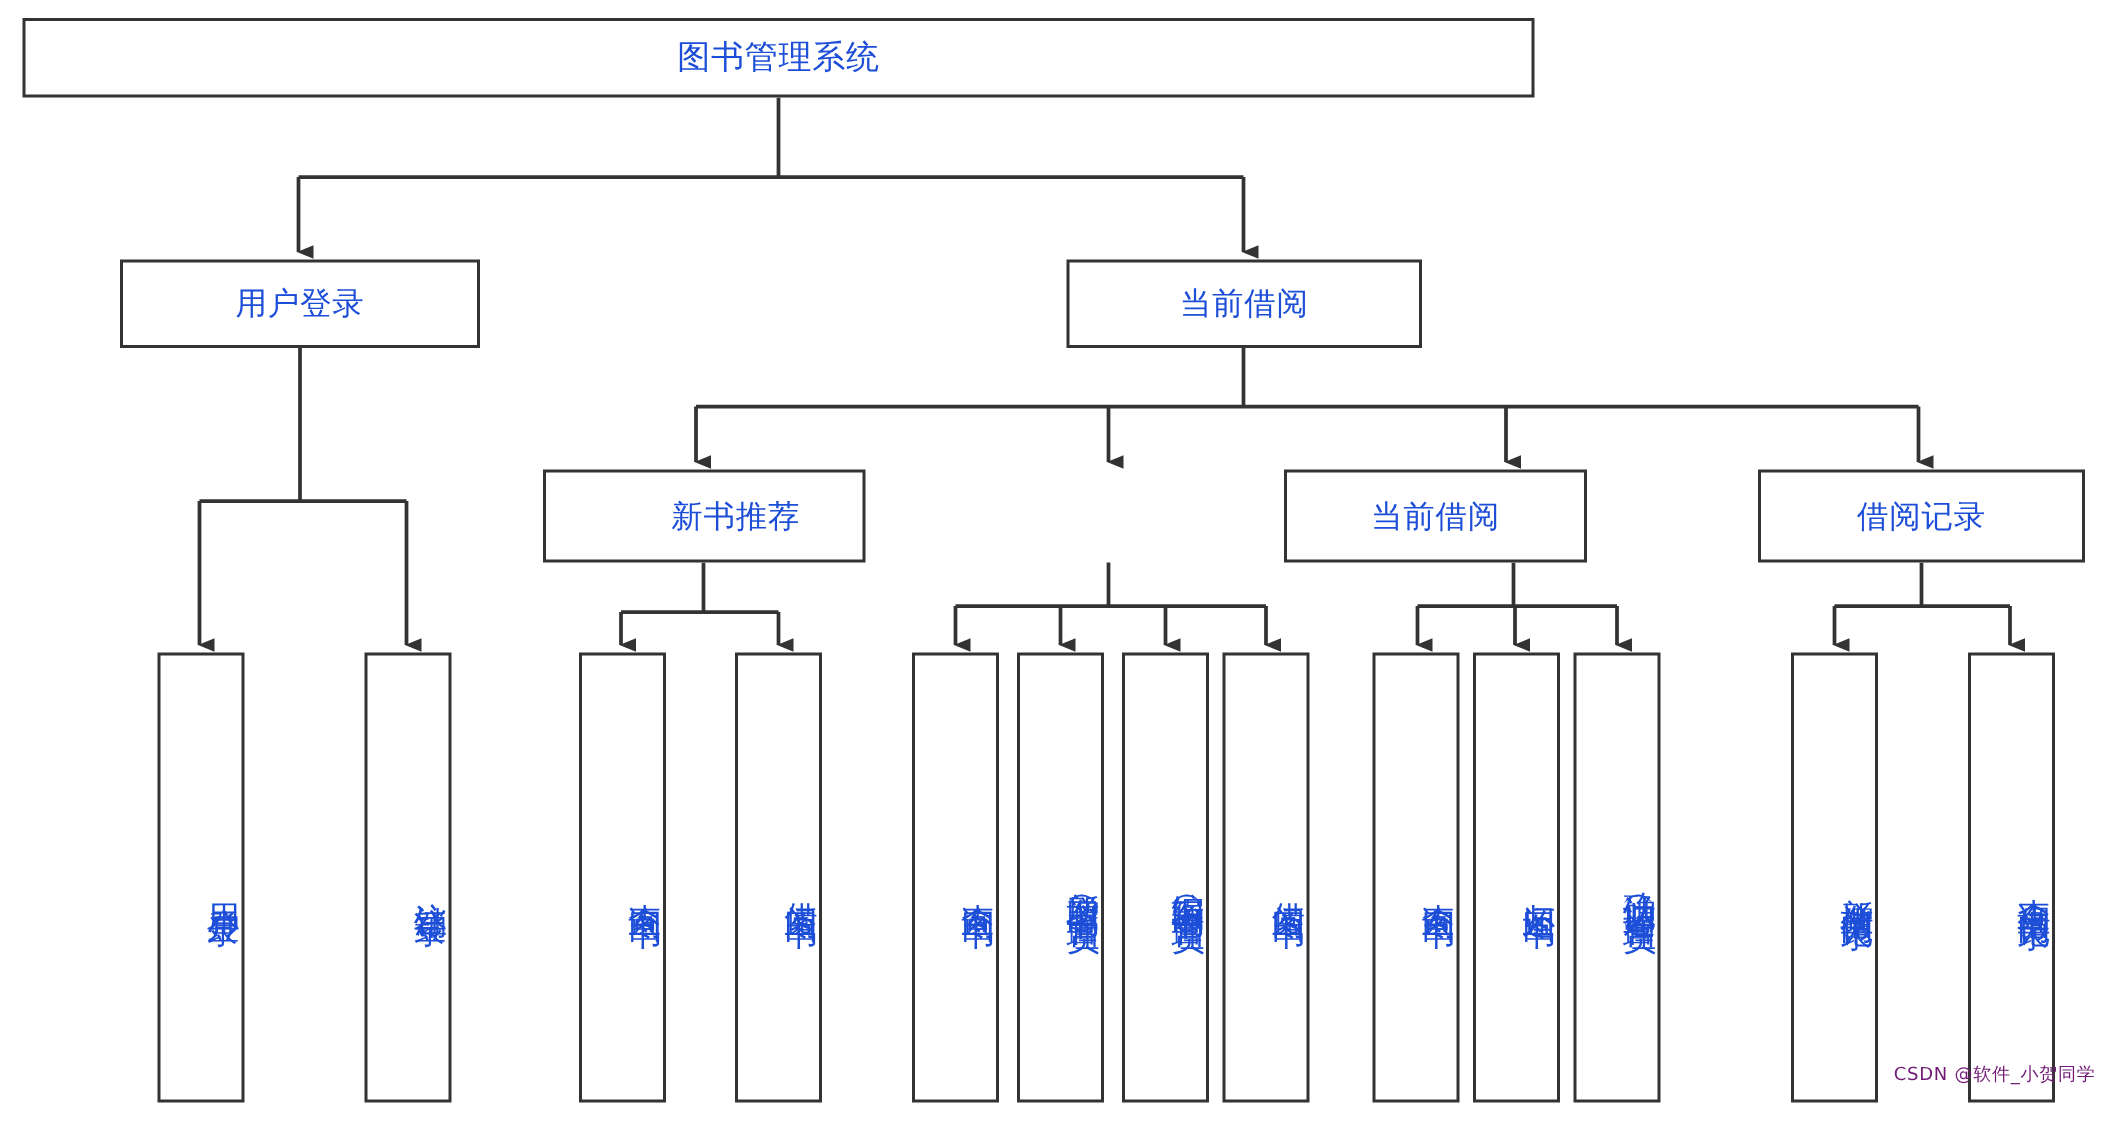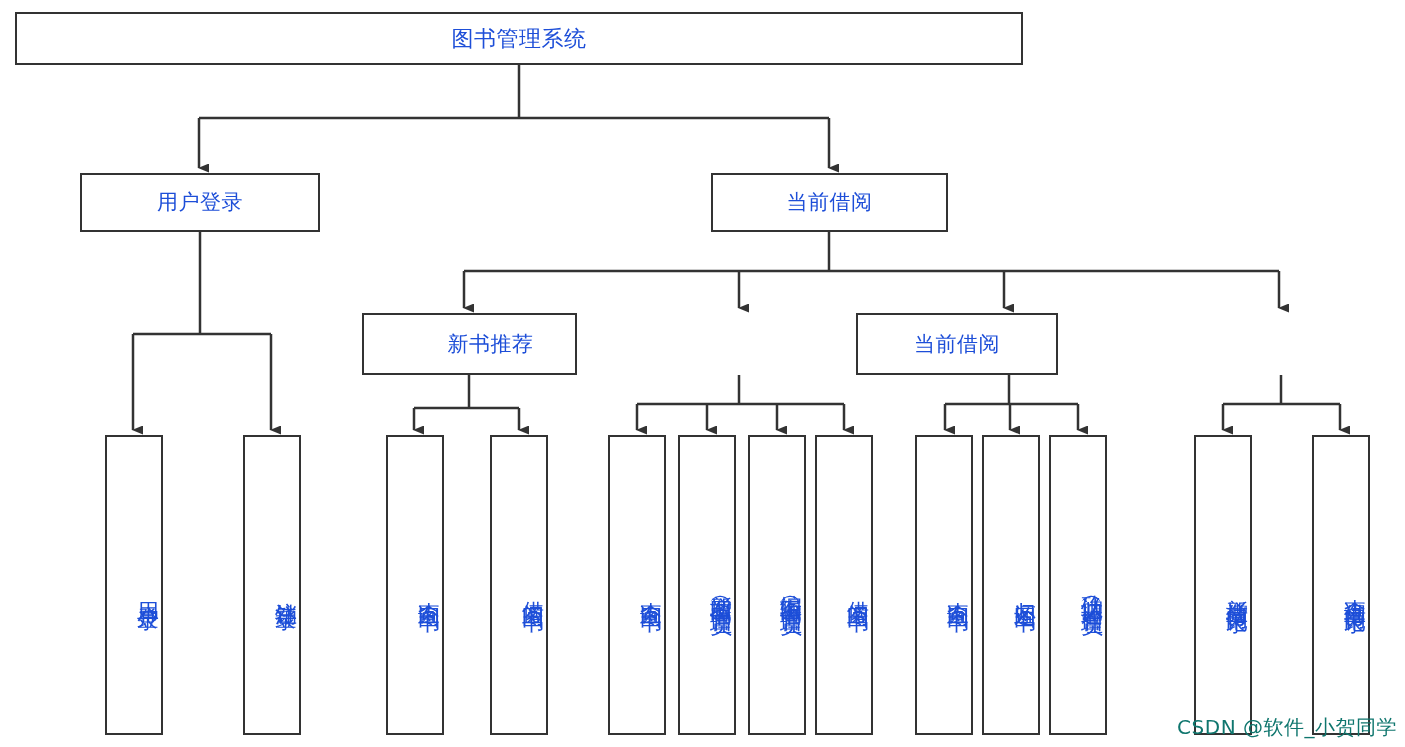"借阅记录" div.node { html: none -> <div> <span>借阅记录</span> </div> }
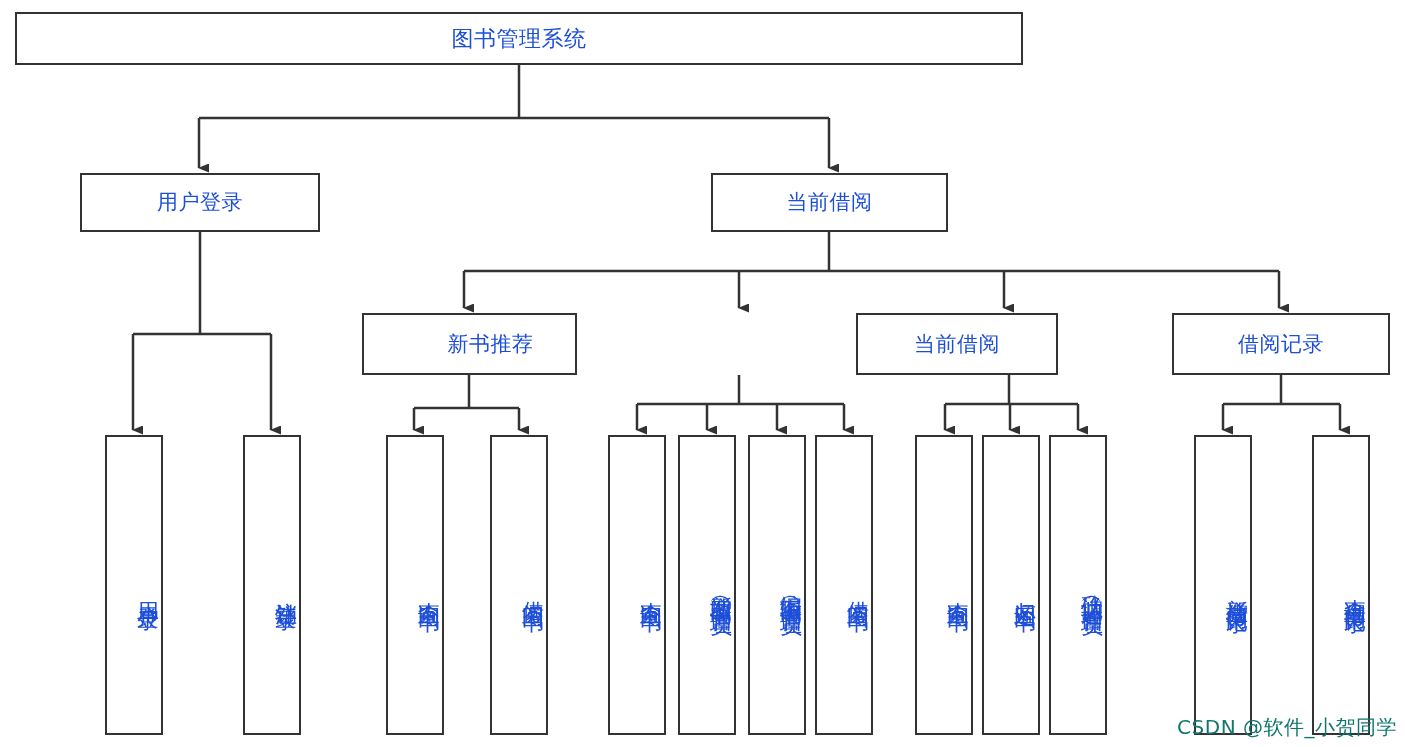"CSDN @软件_小贺同学" #watermark { bottom: 6px -> 22px; color: #0f766e -> #701a75; font-size: 20px -> 12px }
